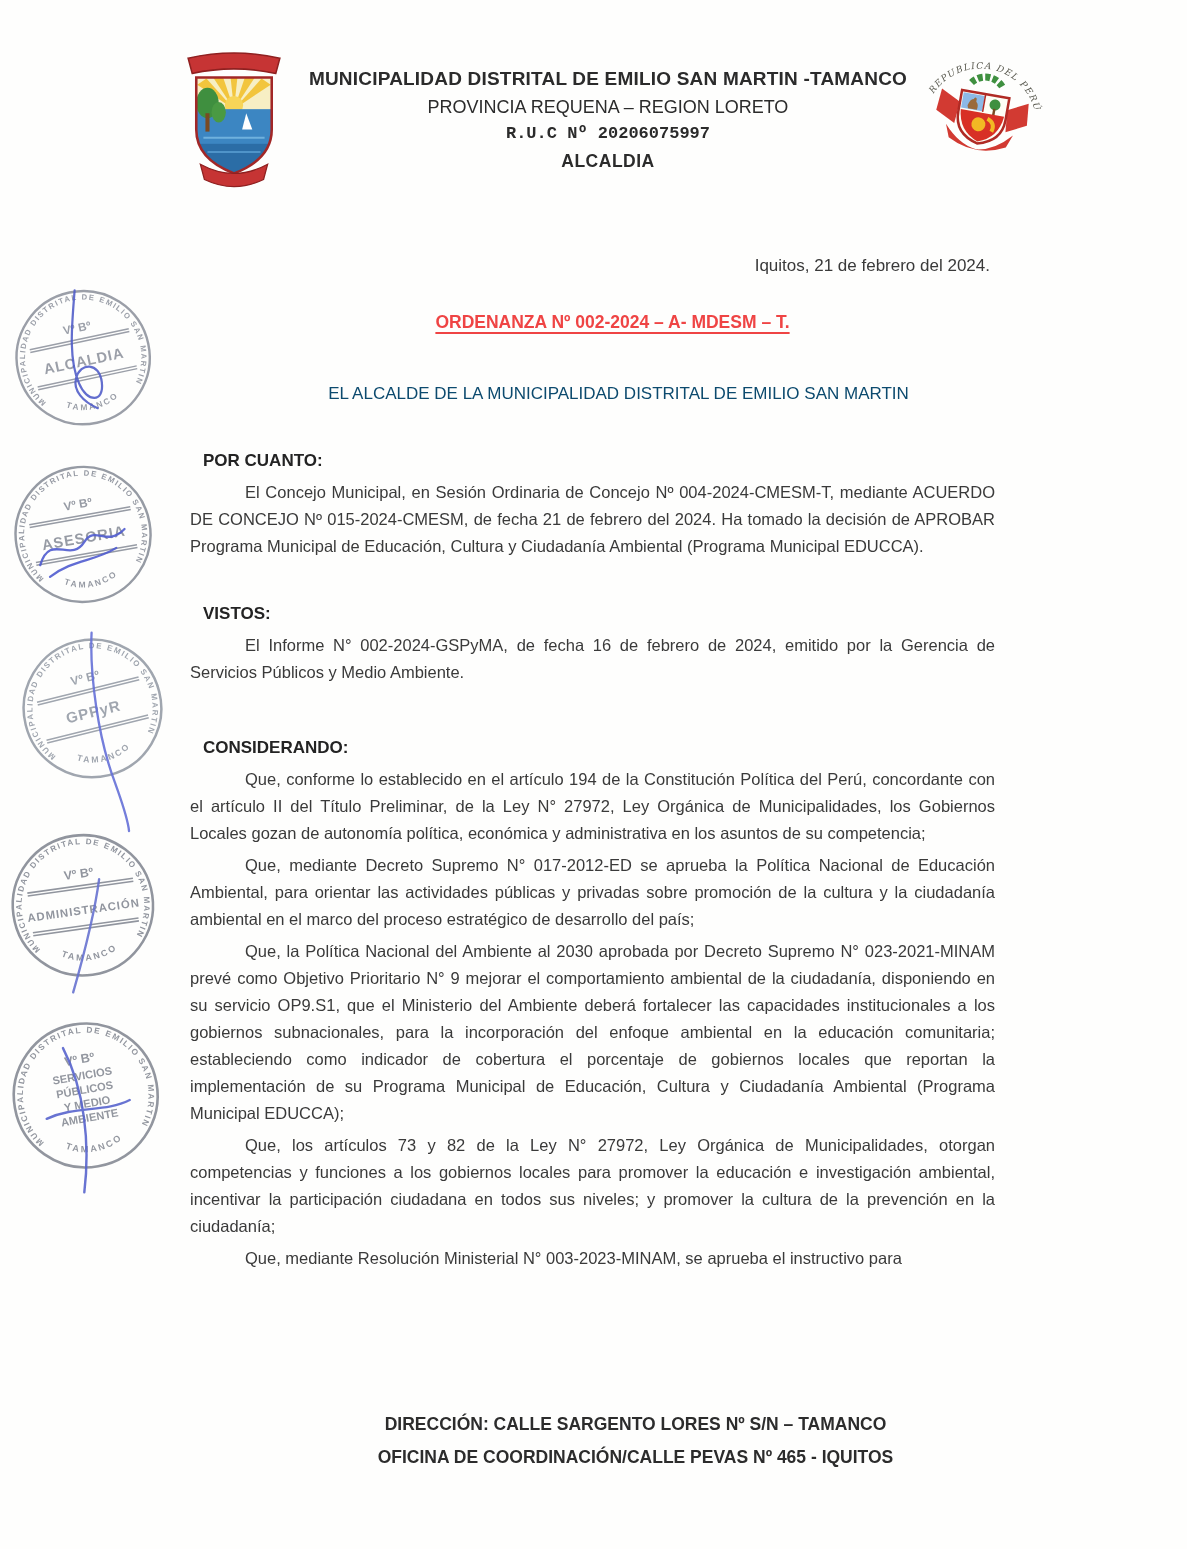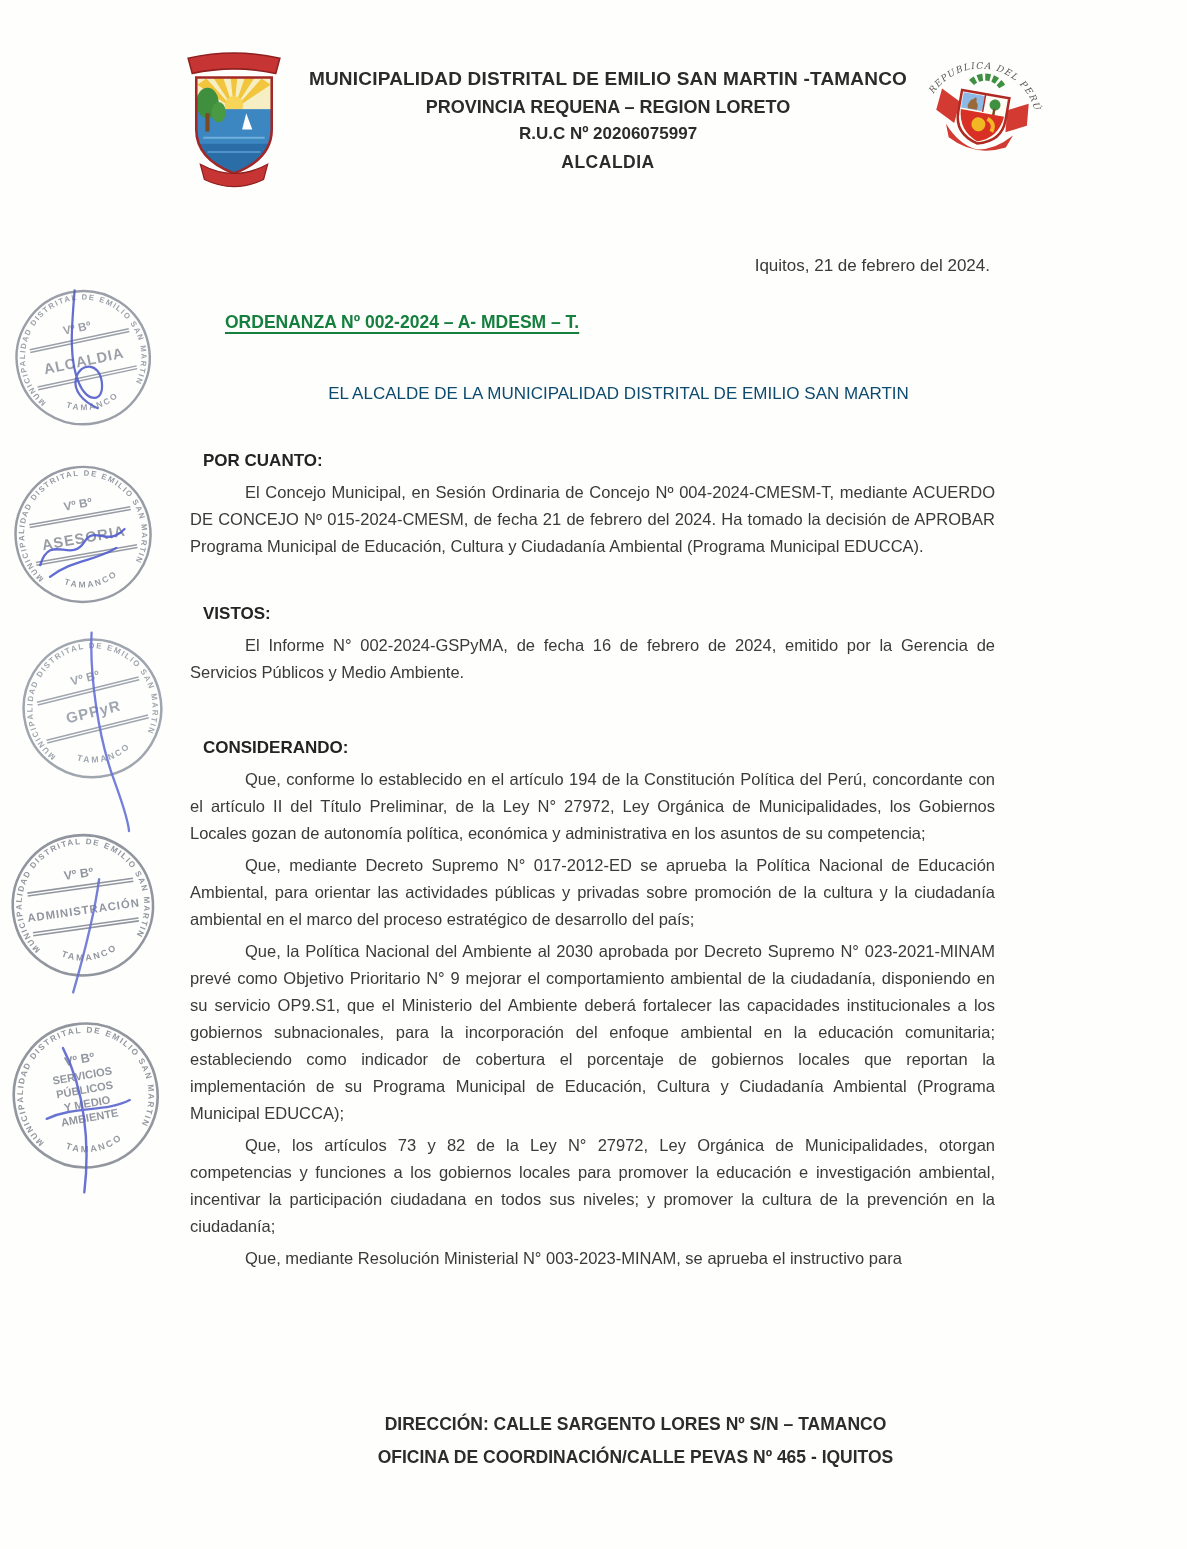"PROVINCIA REQUENA – REGION LORETO" .prov { font-weight: bold -> normal }
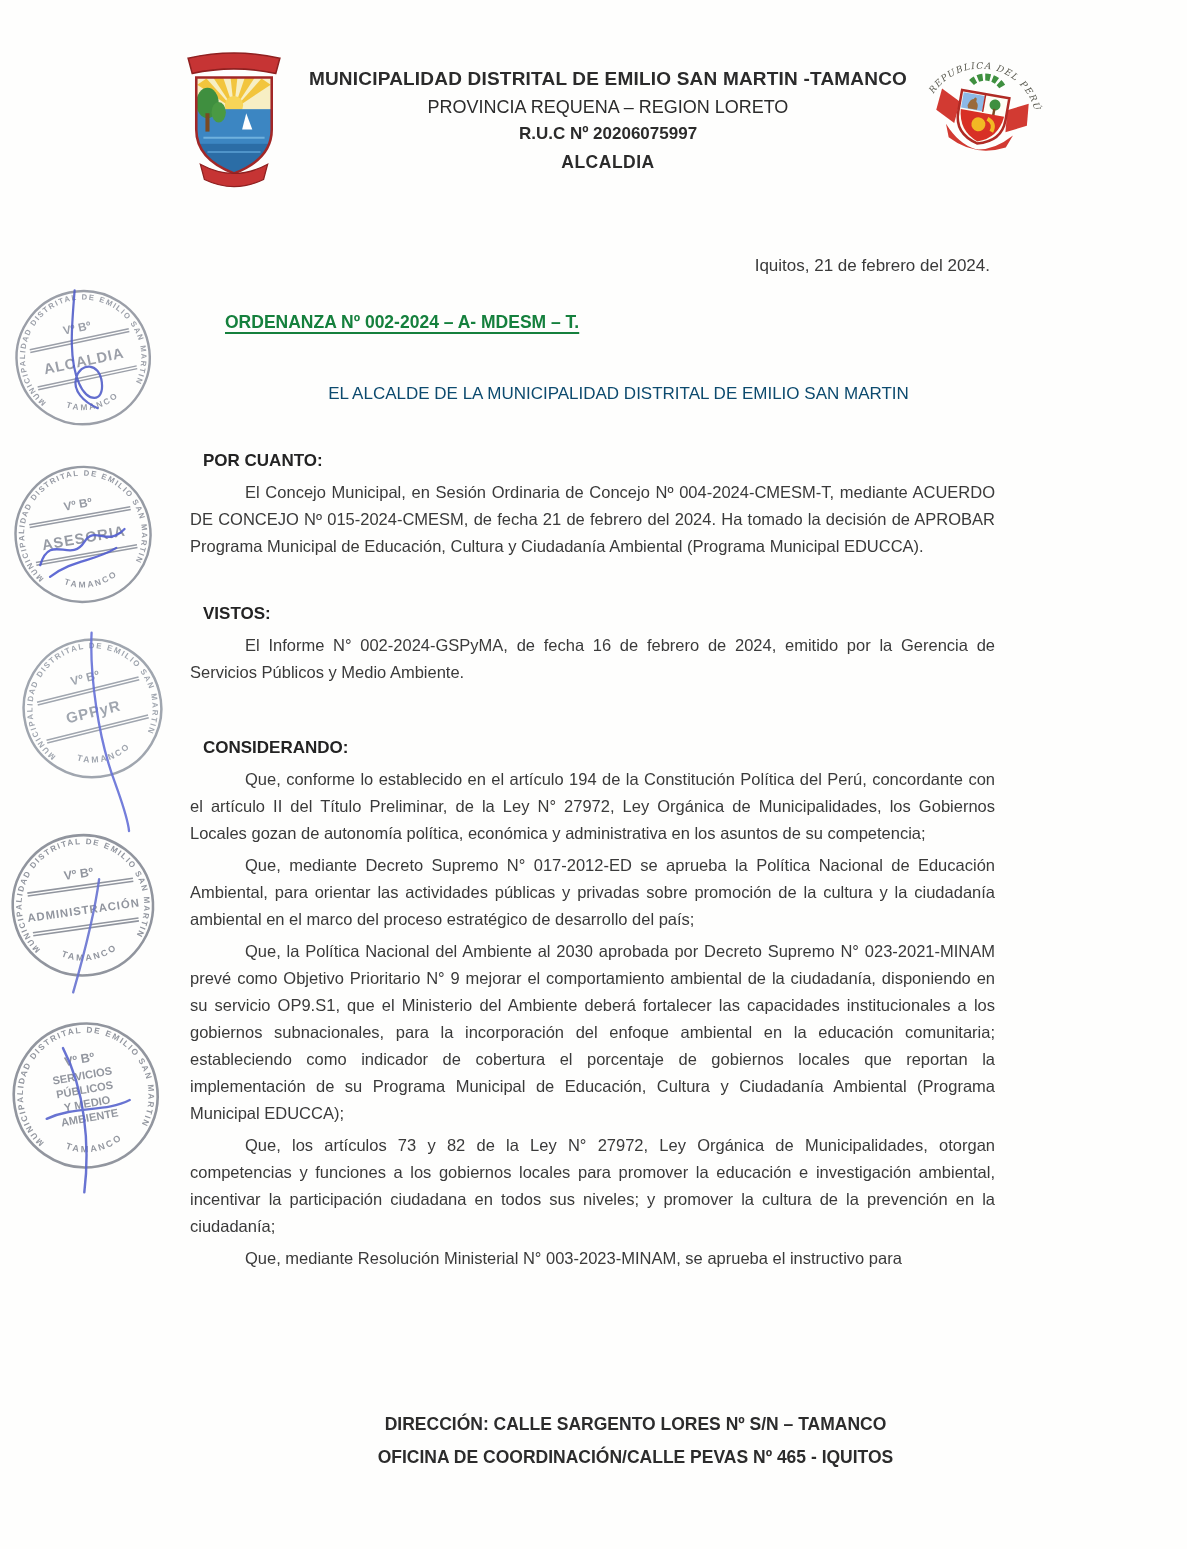"R.U.C Nº 20206075997" .ruc { font-family: none -> Liberation Mono, monospace }
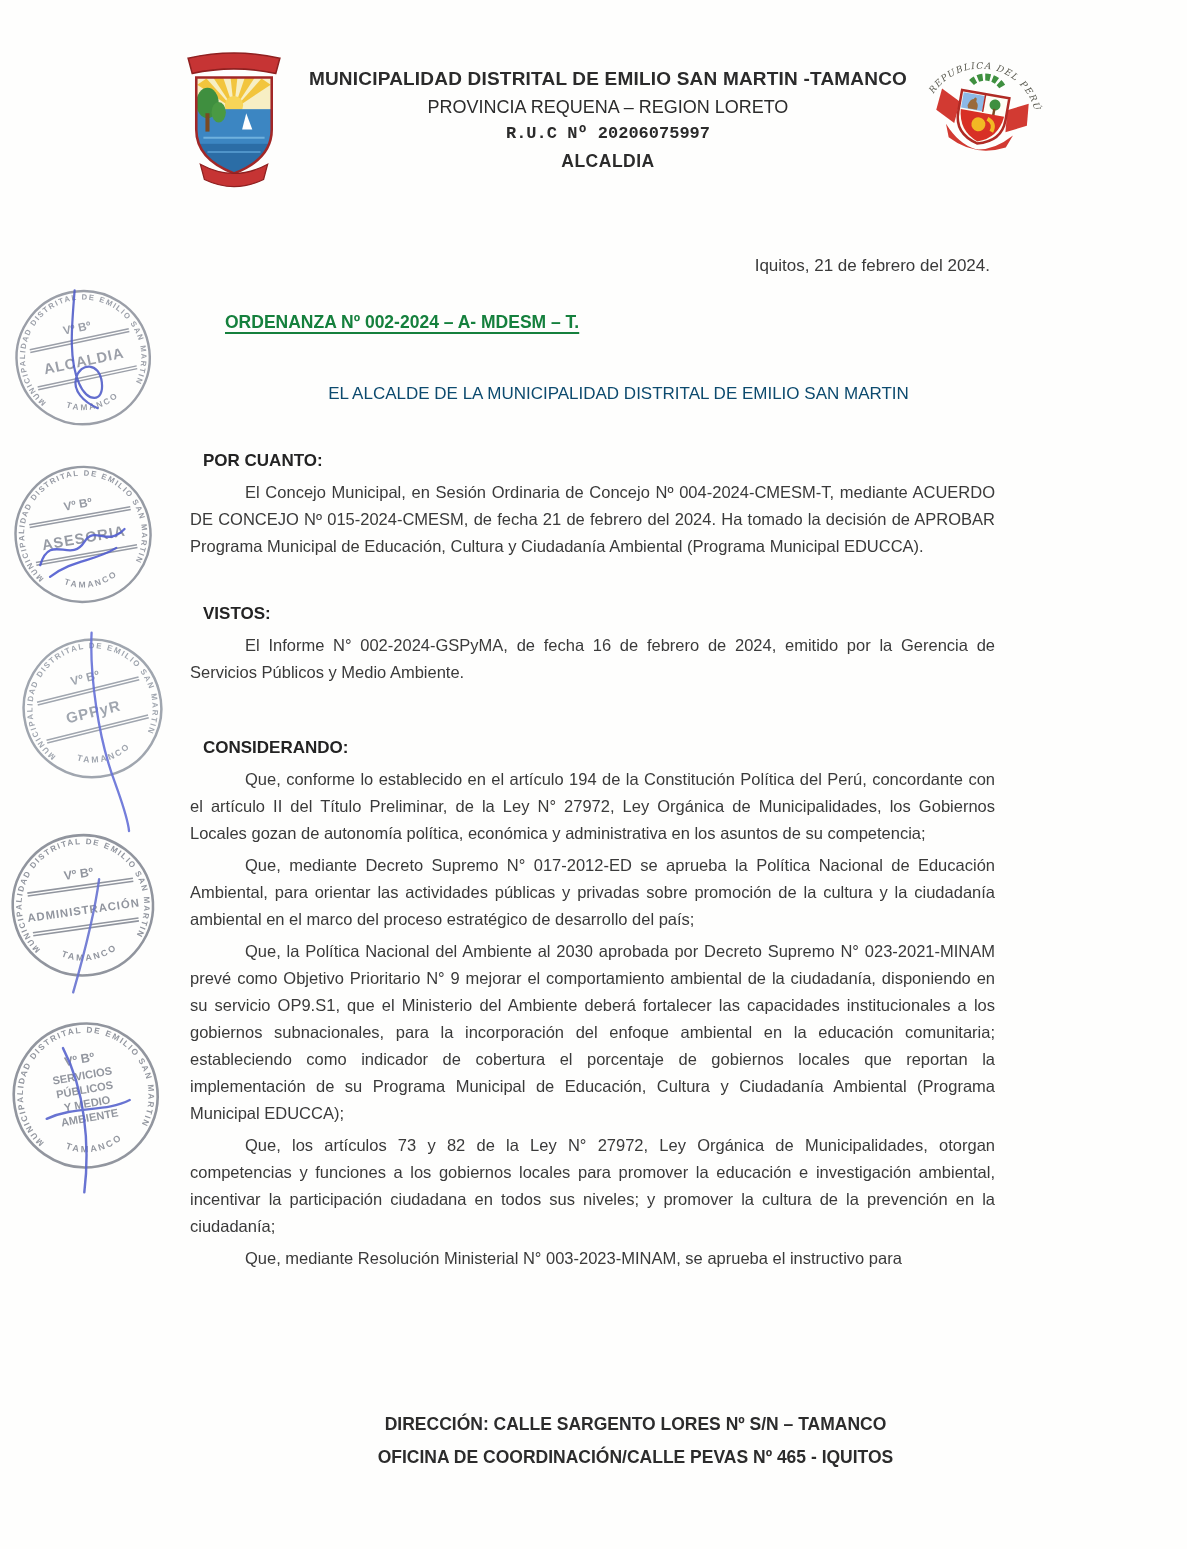"ORDENANZA Nº 002-2024 – A-" .title { color: #15803d -> #ef4444; text-align: left -> center }
